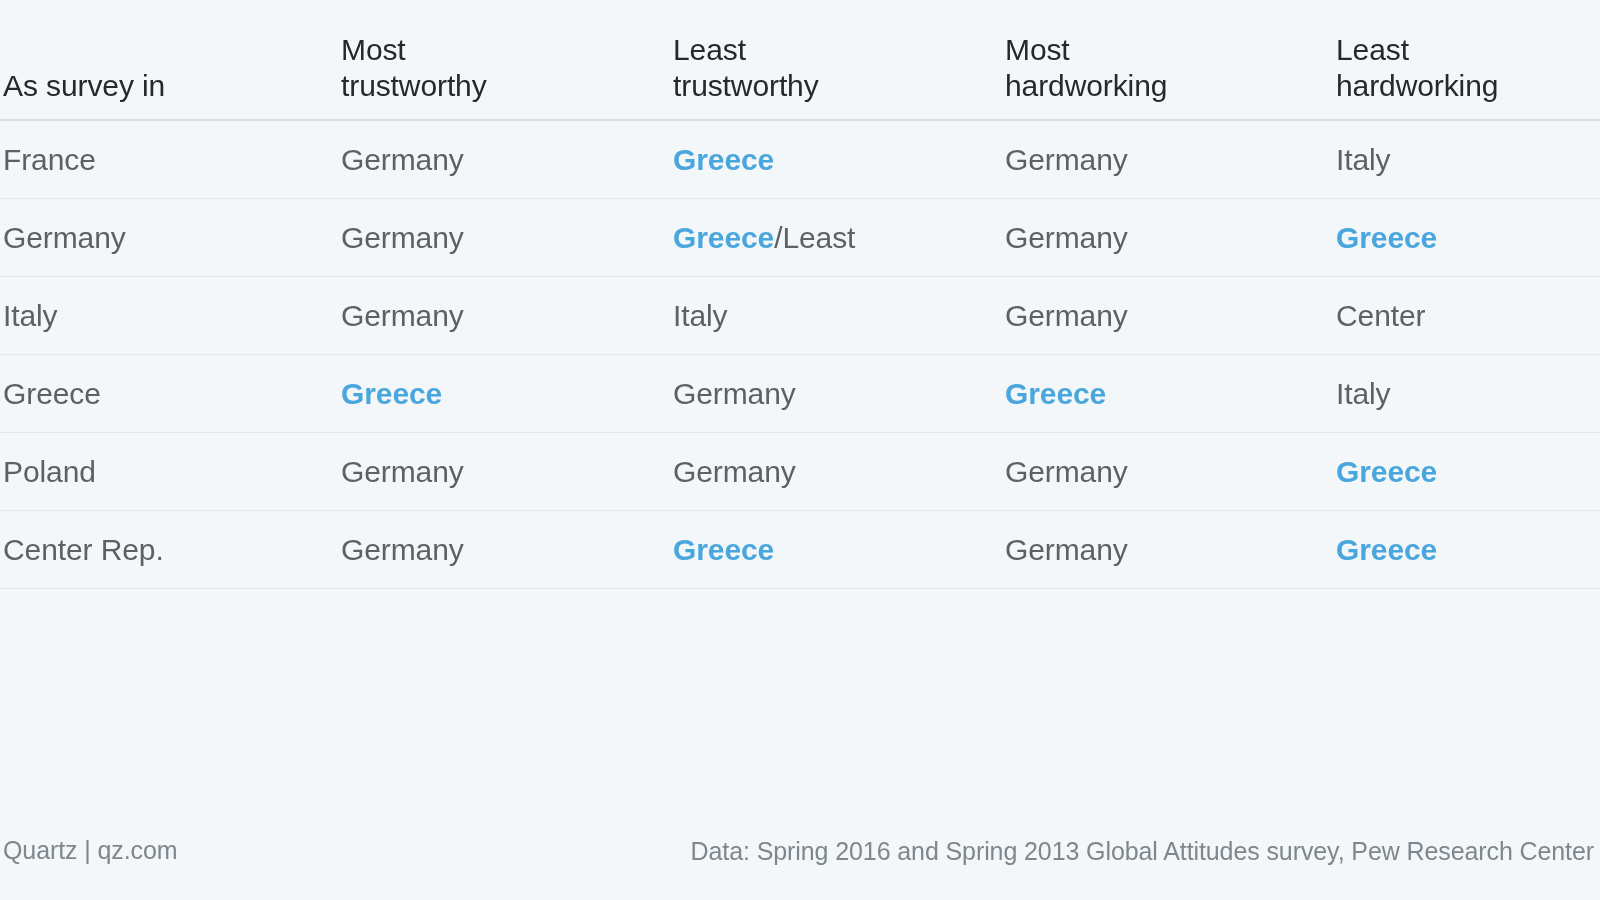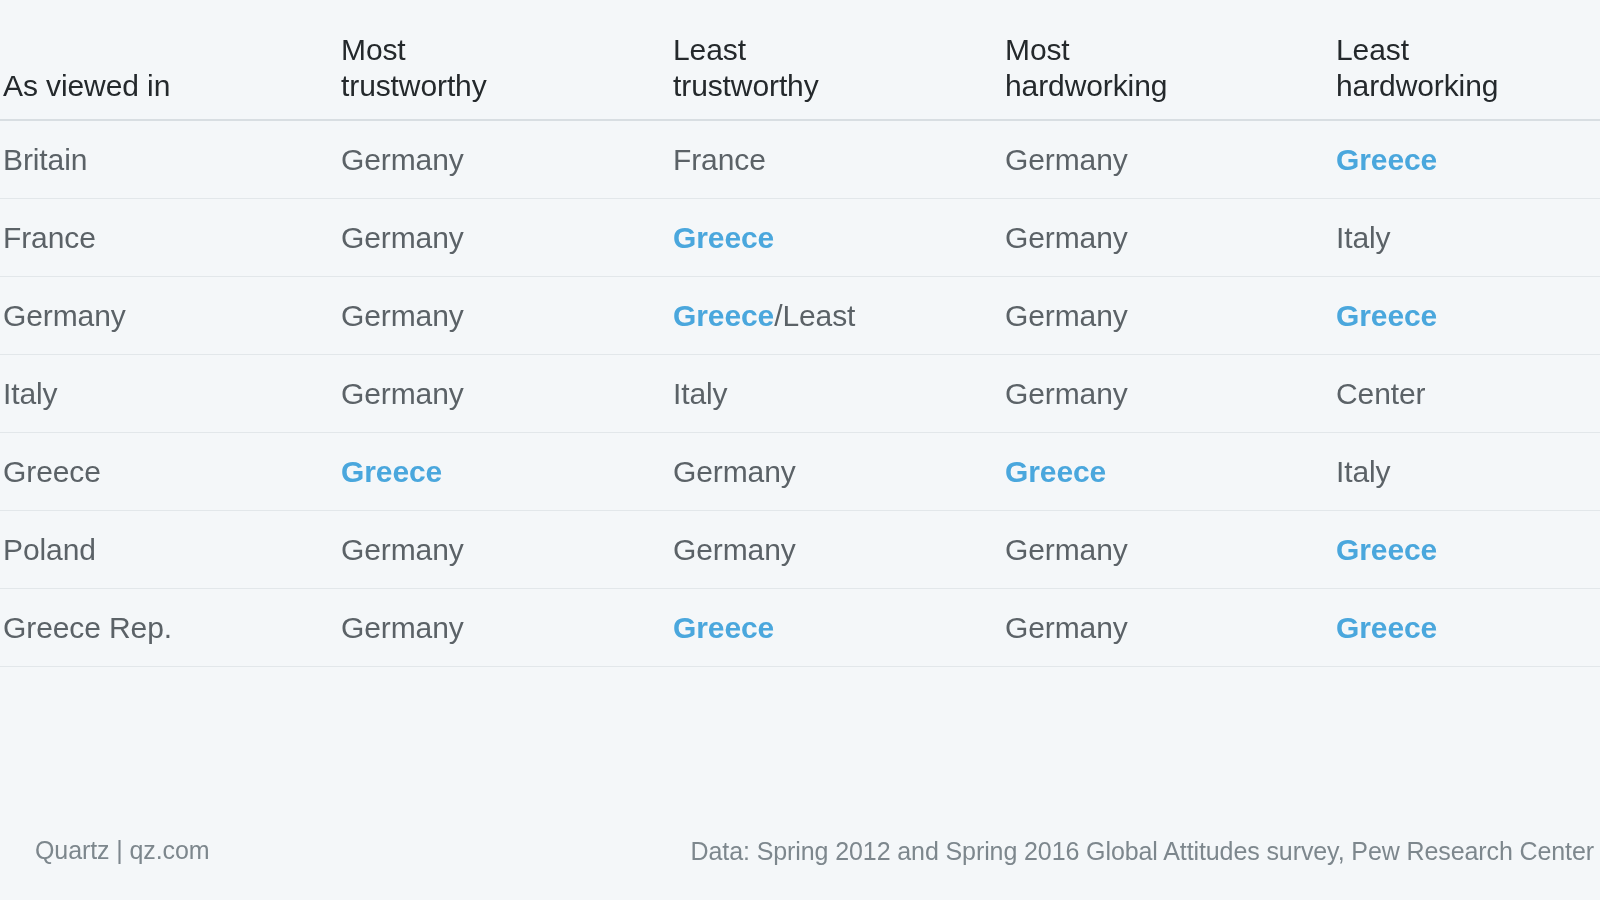"As viewed in" span.hdr-l2 { text: viewed -> survey }
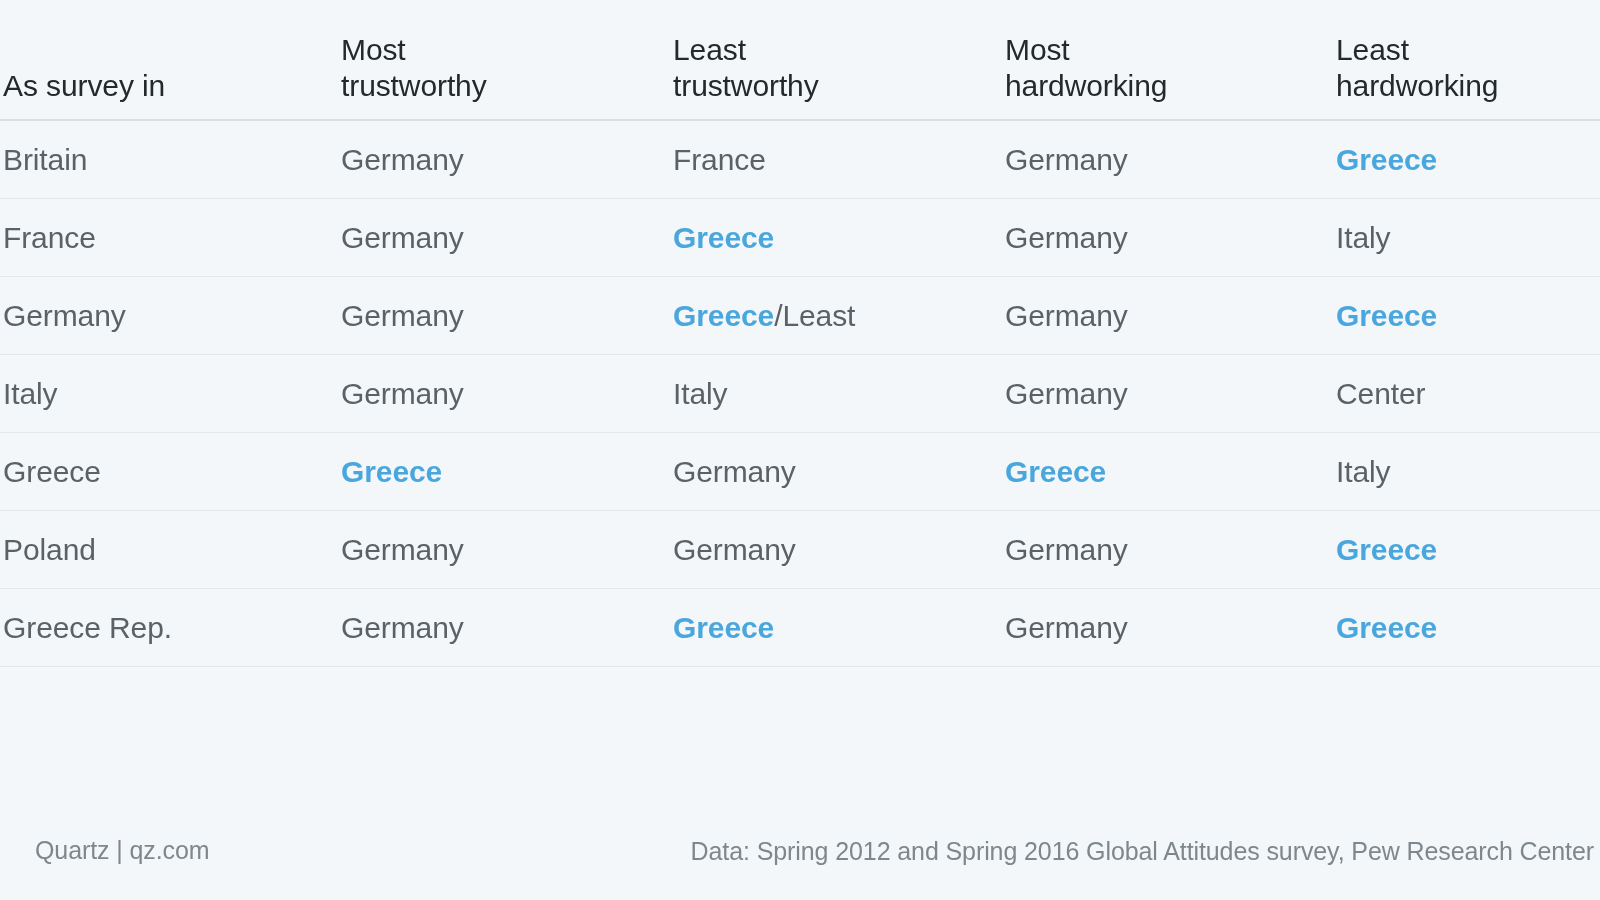"Britain" tr { html: <tr> <td><span>Britain</span></td> <td><span>Germany</span></td> <td><span>France</span></td> <td><span>Germany</span></td> <td><span>Greece</span></td> </tr> -> none }
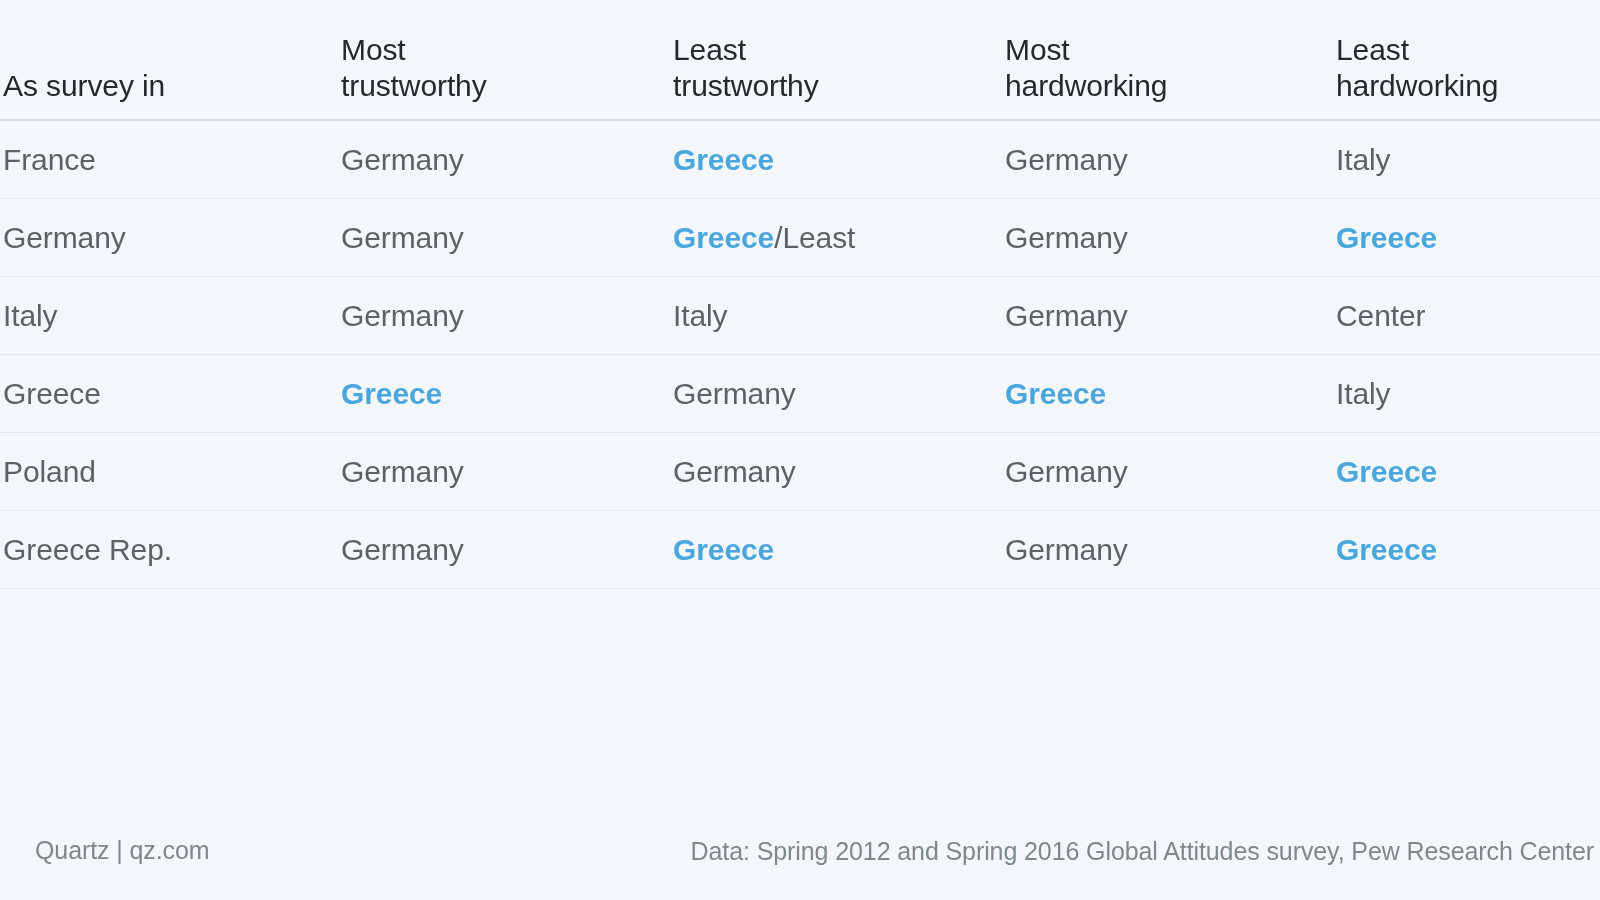"Greece Rep." span.plain { text: Greece -> Center }
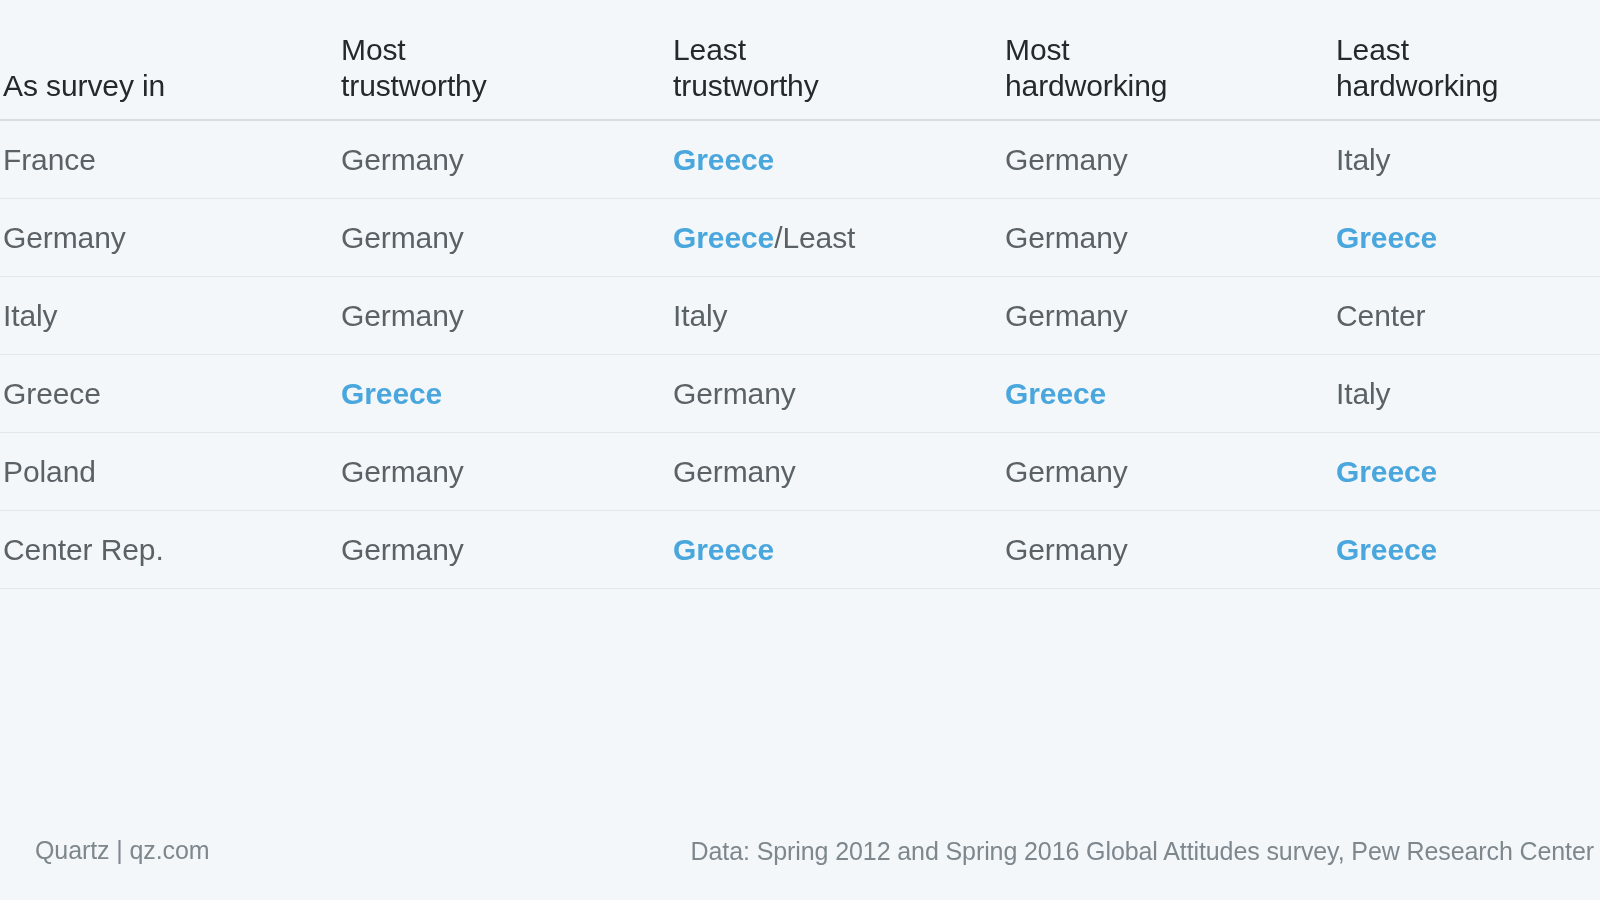"Quartz | qz.com" .footer-left { margin-left: 32px -> none }
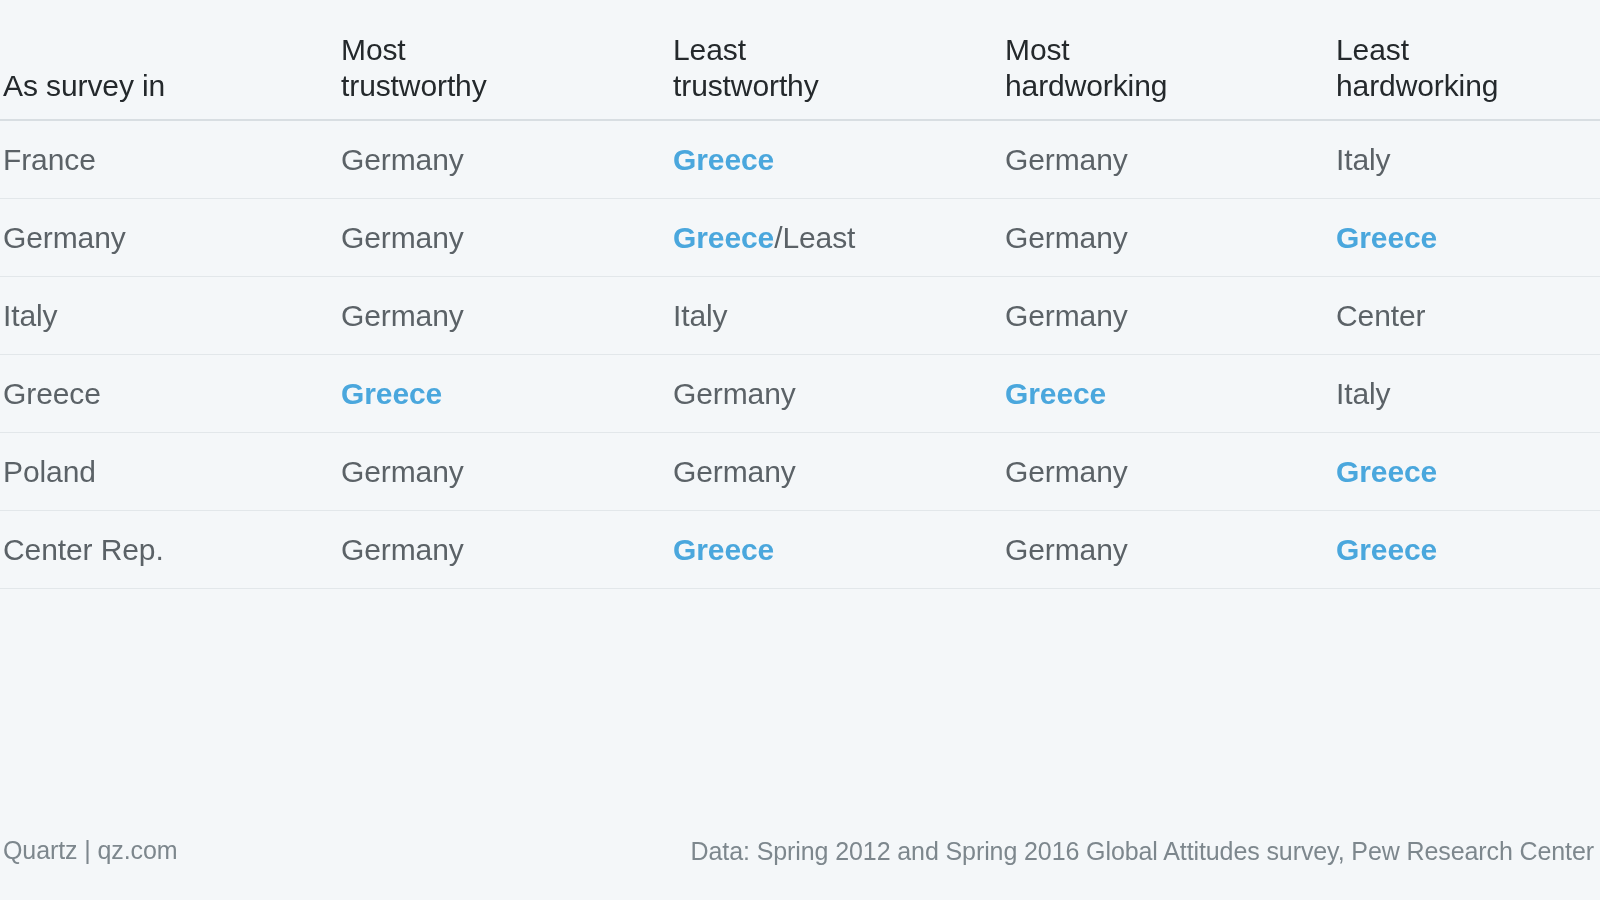"Data: Spring 2012 and Spring" div.footer-right { text: 2012 and Spring 2016 -> 2016 and Spring 2013 }
